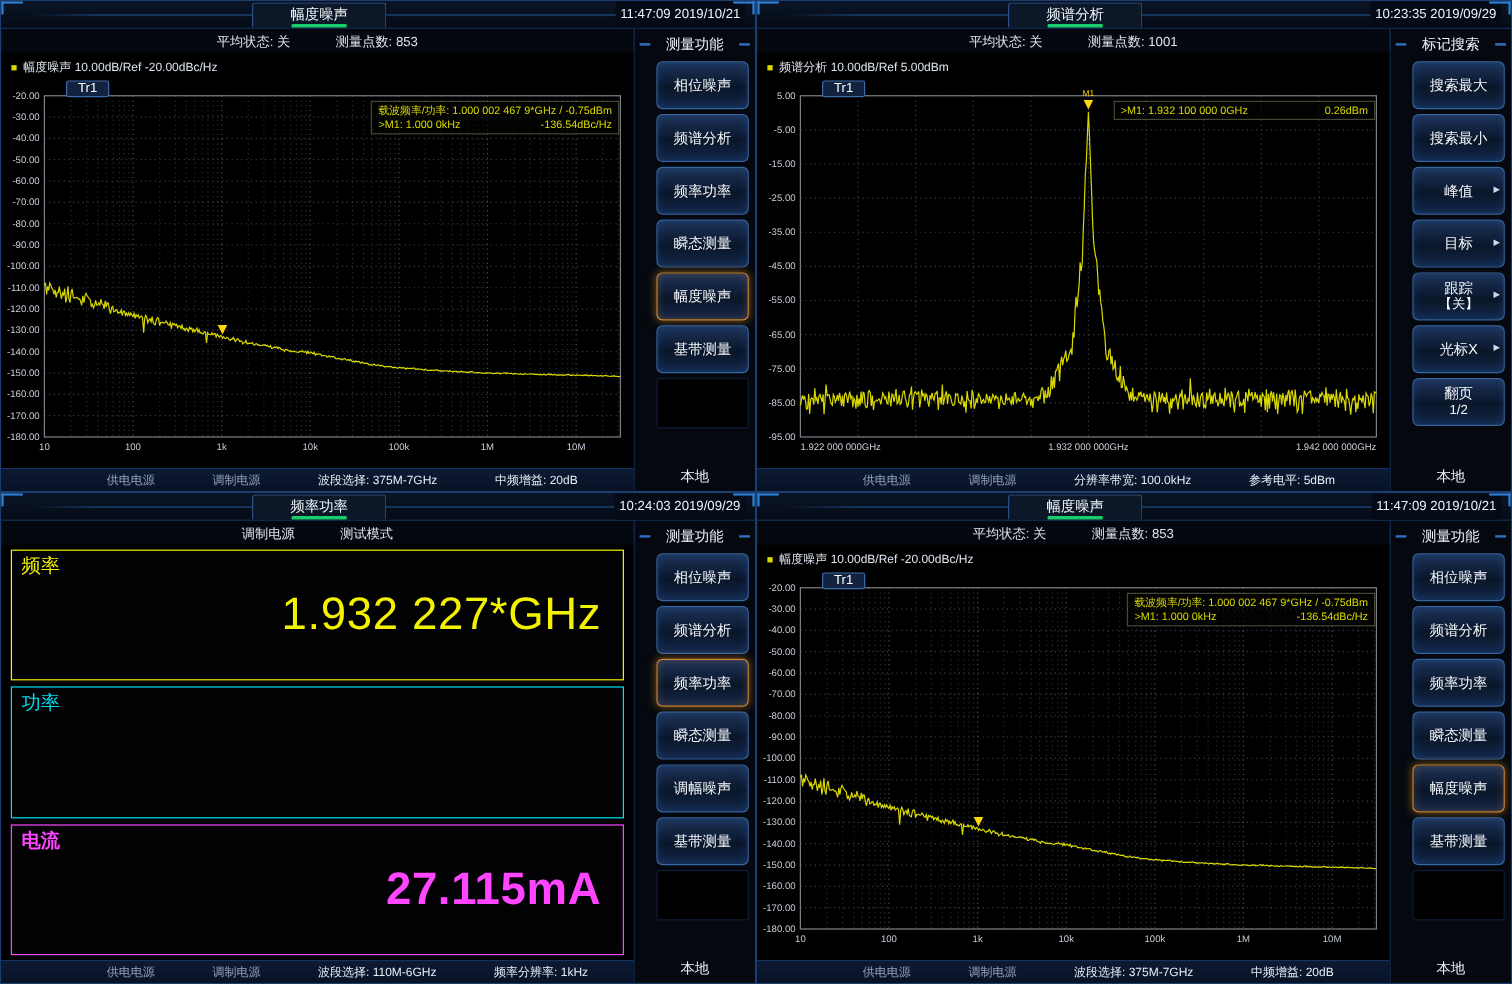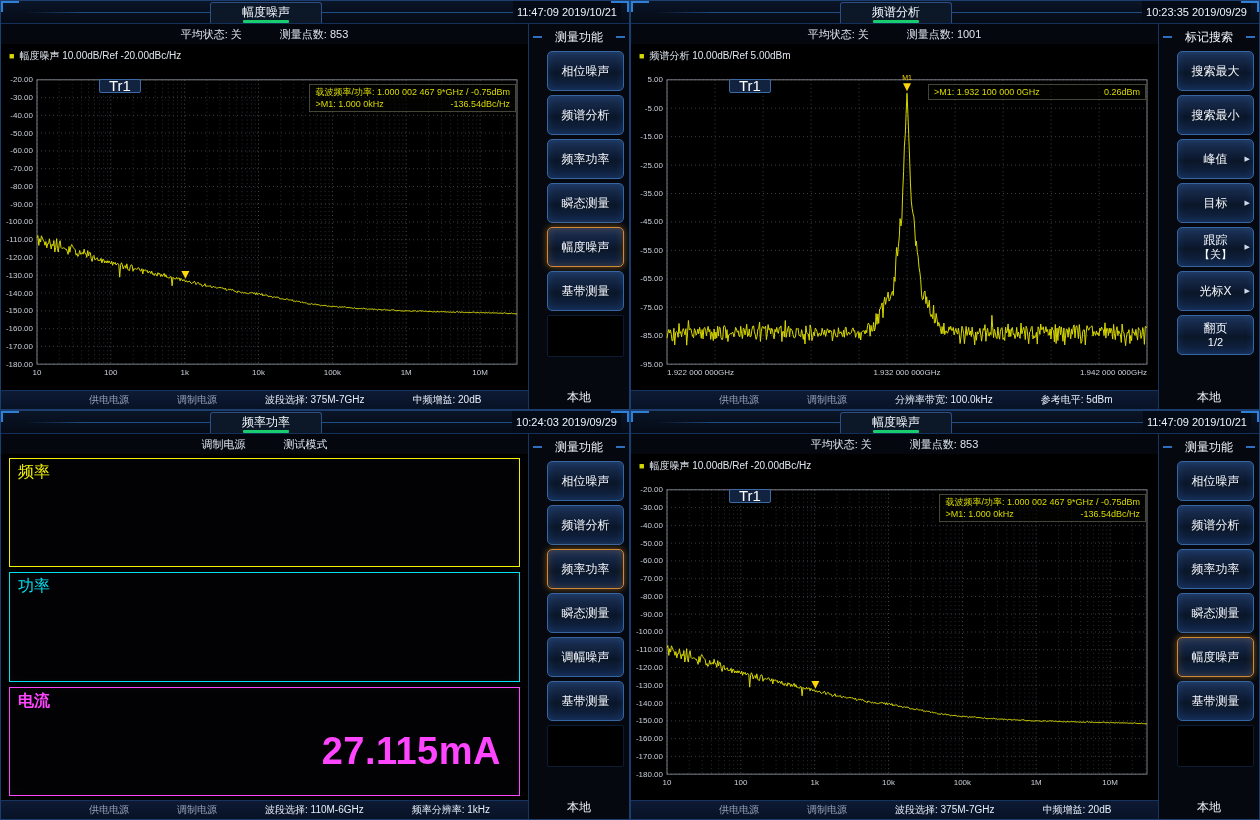"Tr1" .tr-tab { font-size: 15px -> 11px; margin-left: 44px -> none; top: 35px -> 23px }
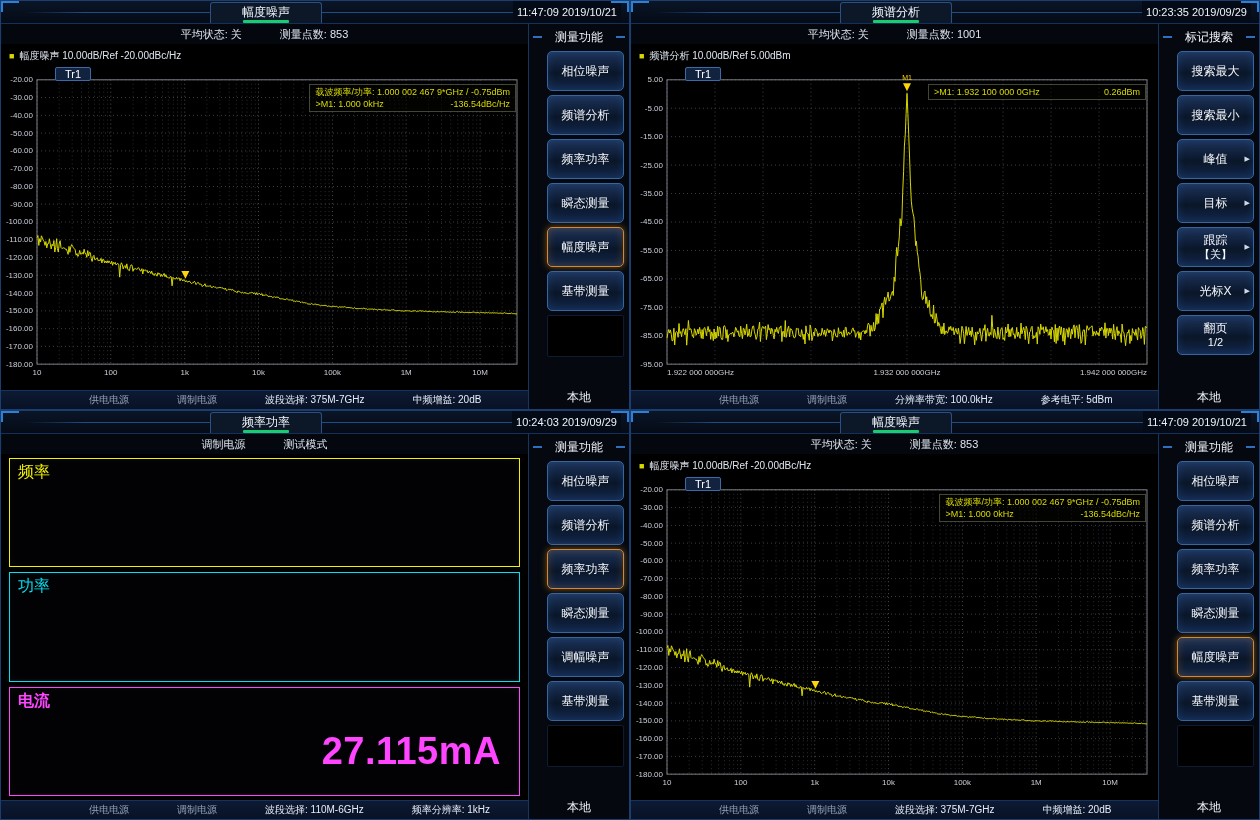"频率" .ro-box { flex-direction: column -> row }
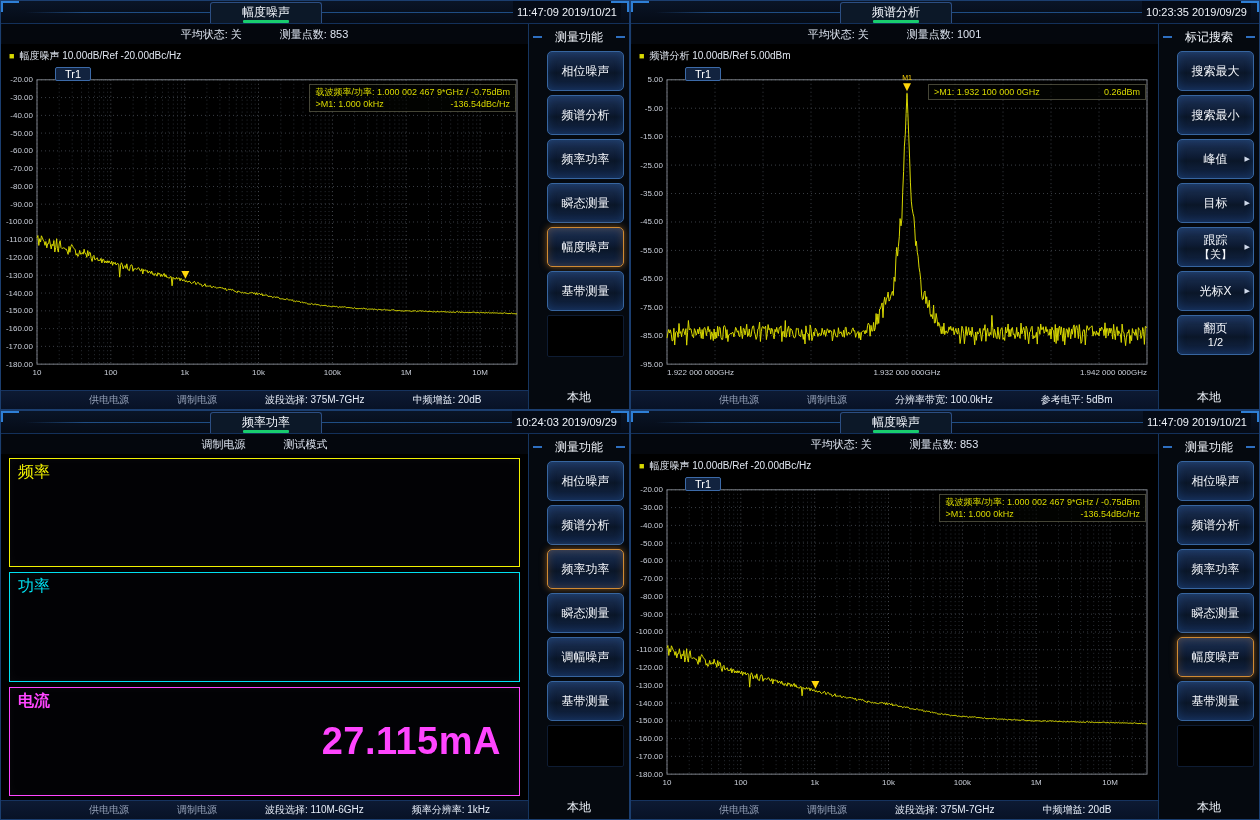"1.932 227*GHz" div.ro-value { html: none -> <div>1.932 227*GHz</div> }
